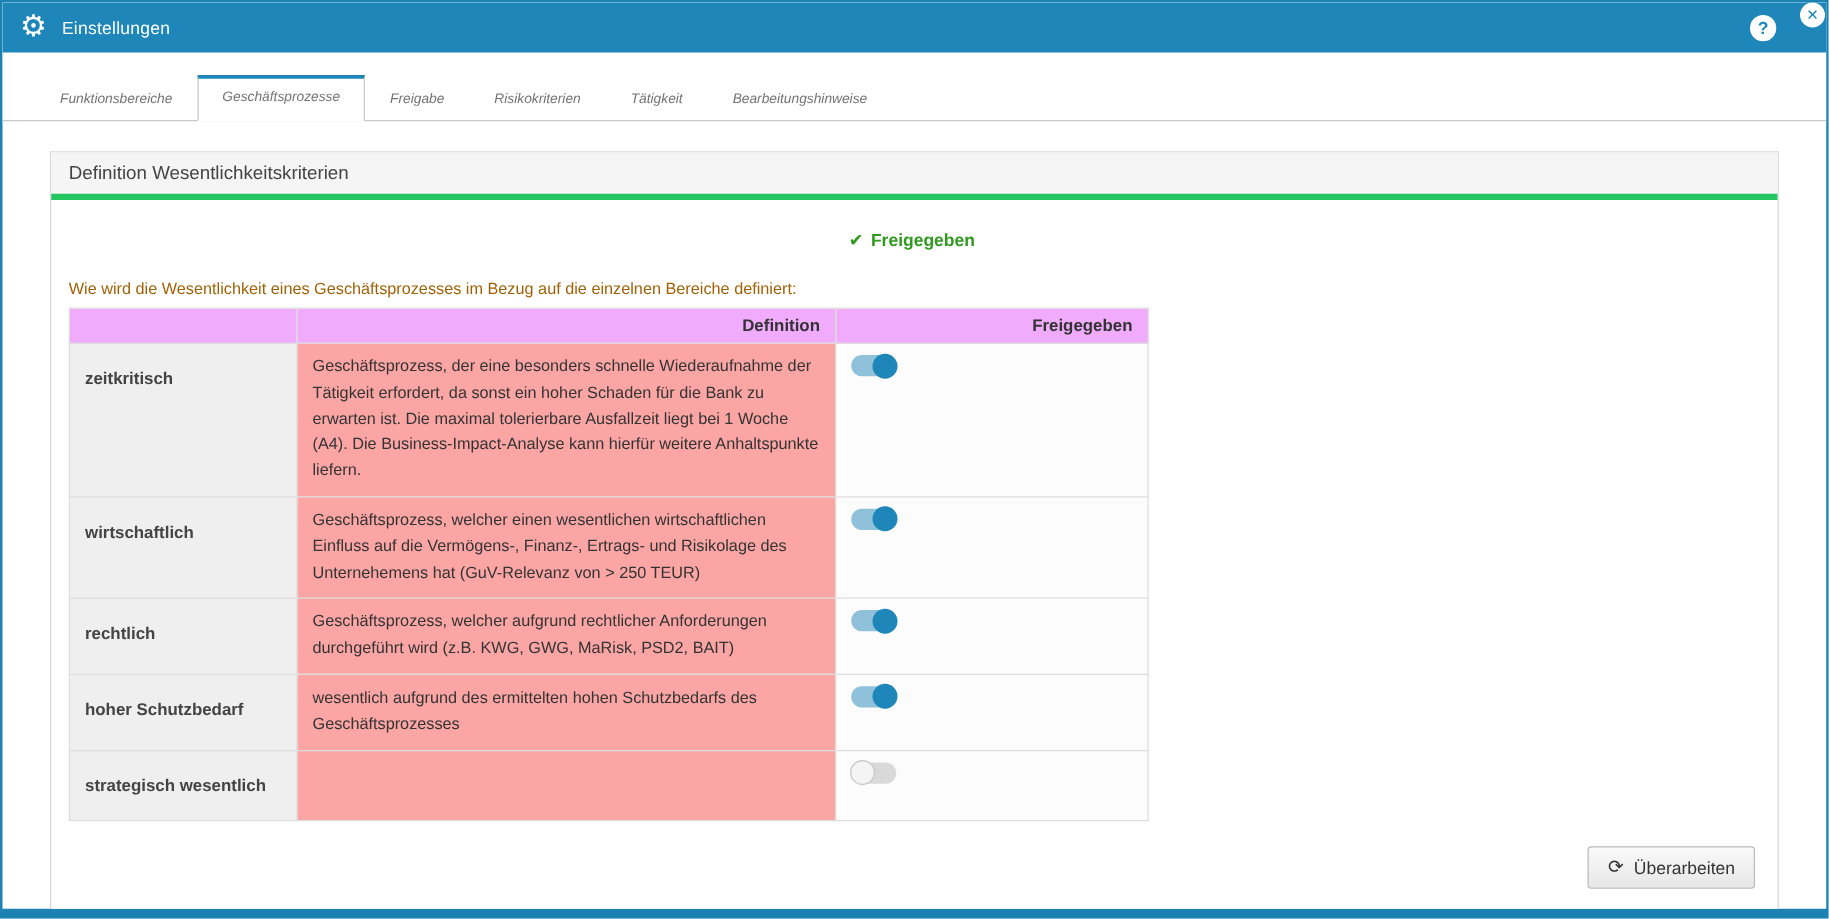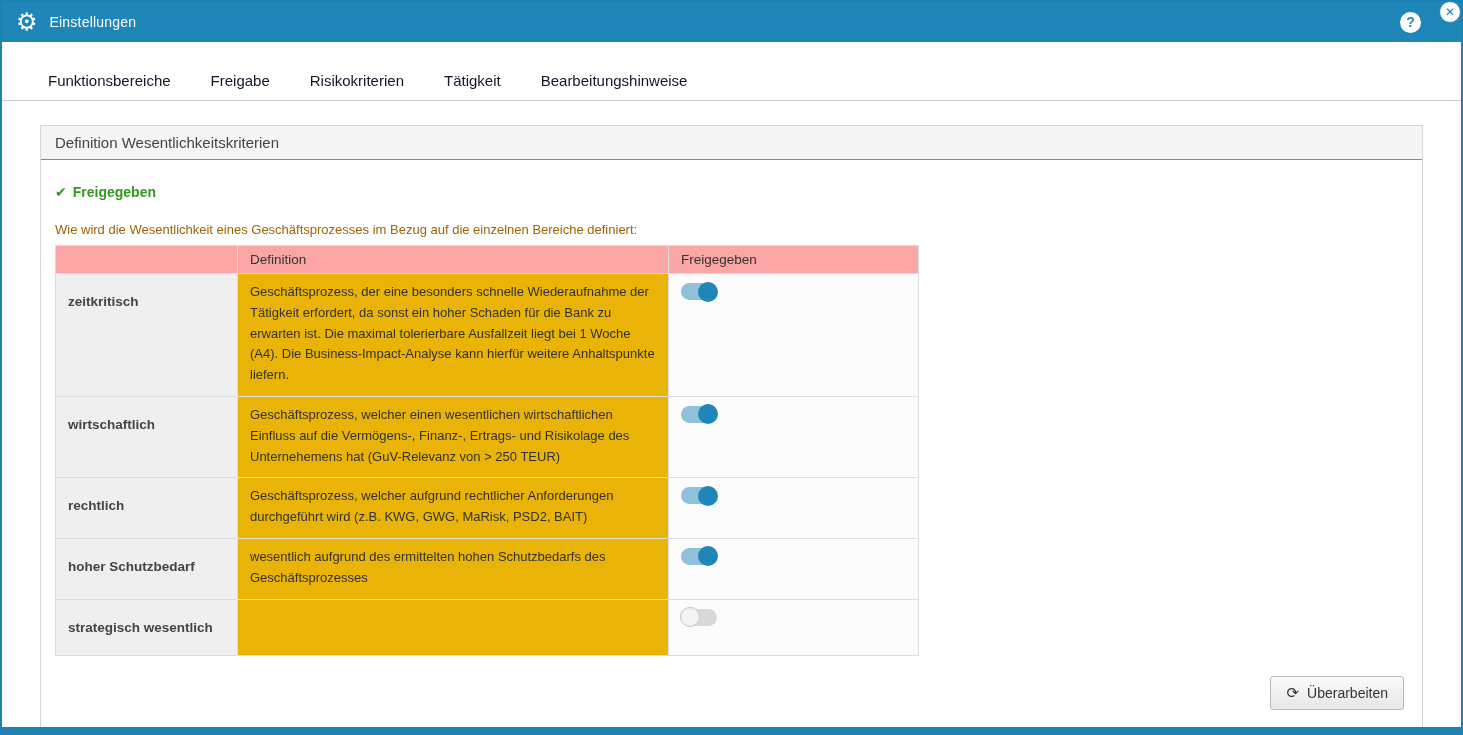"Funktionsbereiche" .tab { color: #0f172a -> #737373; font-size: 15px -> 11px; font-style: none -> italic }
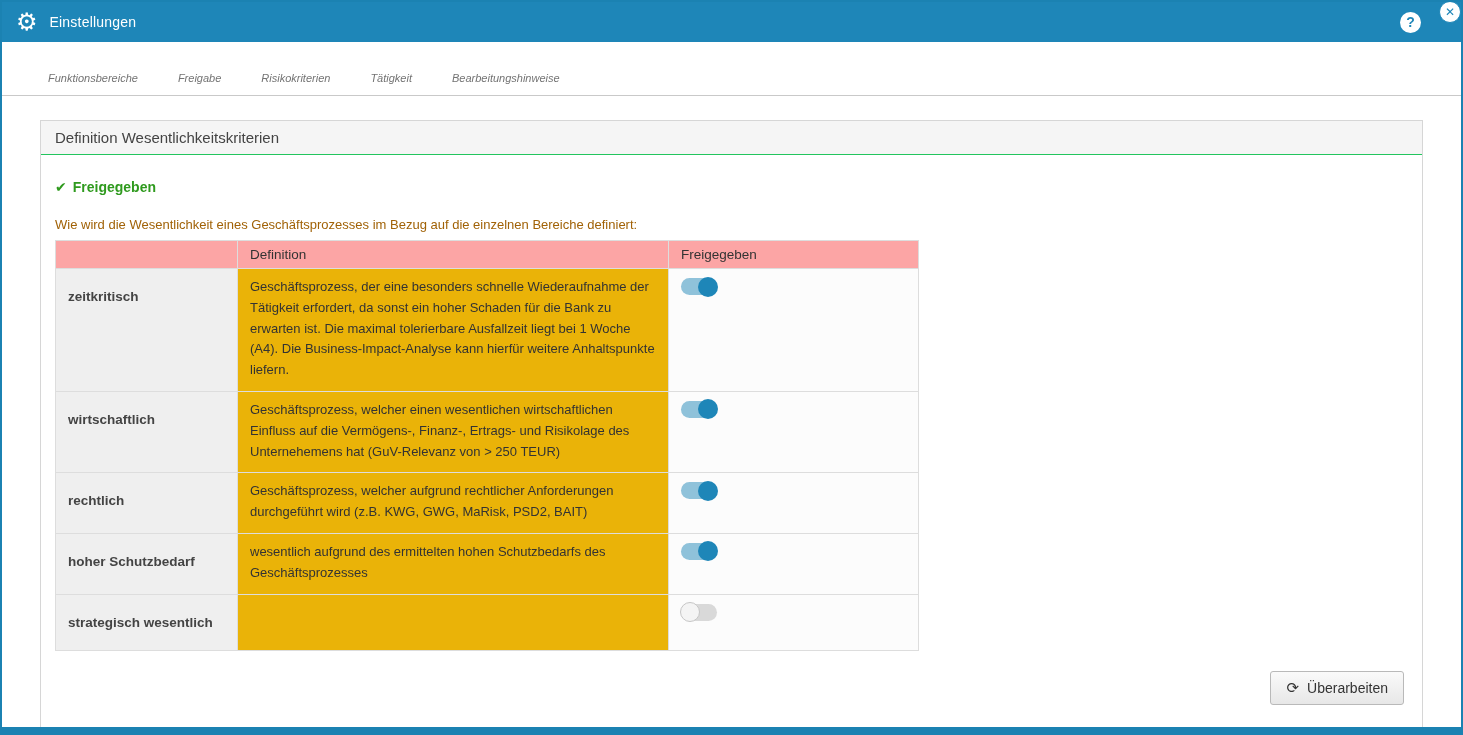"Geschäftsprozesse" div.tab { html: none -> <div>Geschäftsprozesse</div> }
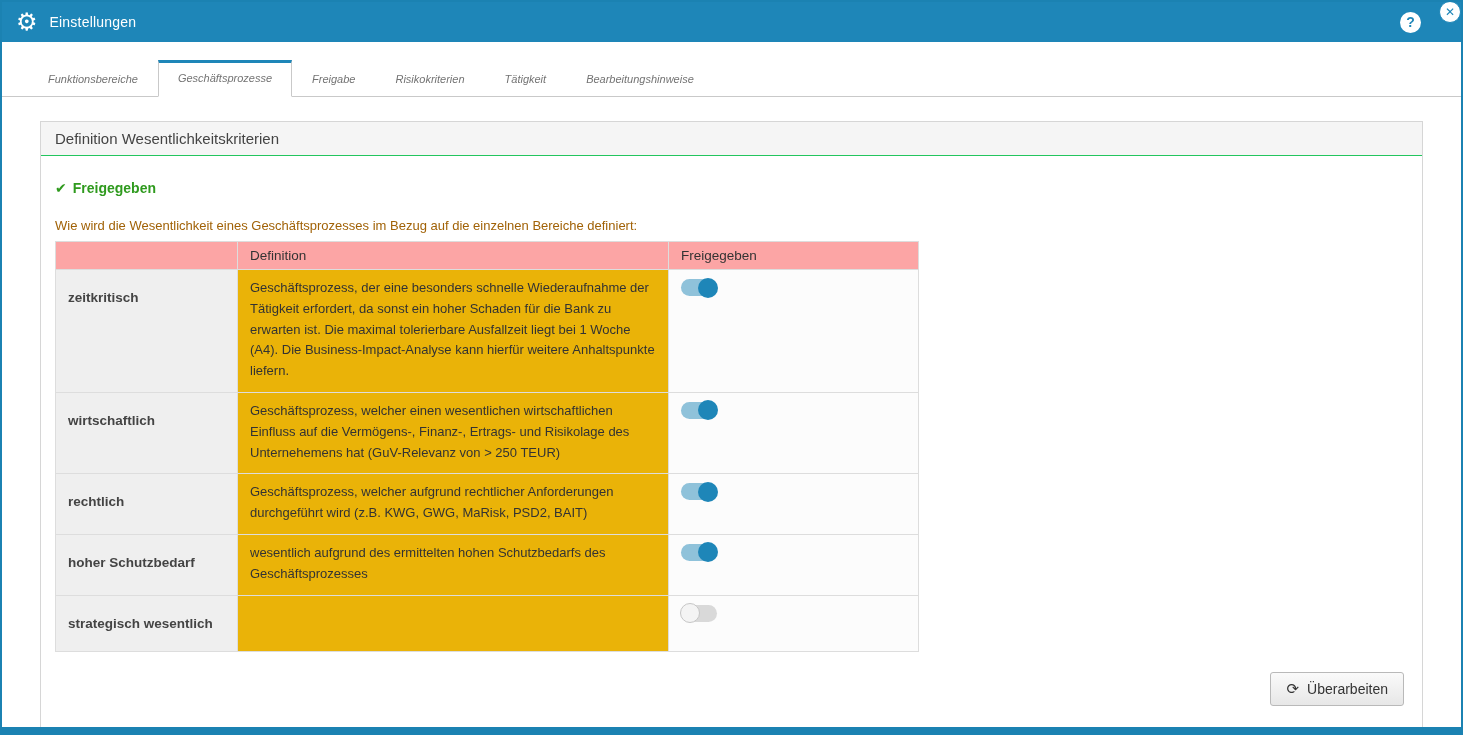"Definition Wesentlichkeitskriterien" .panel-header { border-bottom: 1px solid #22c55e -> 5px solid #22c55e }
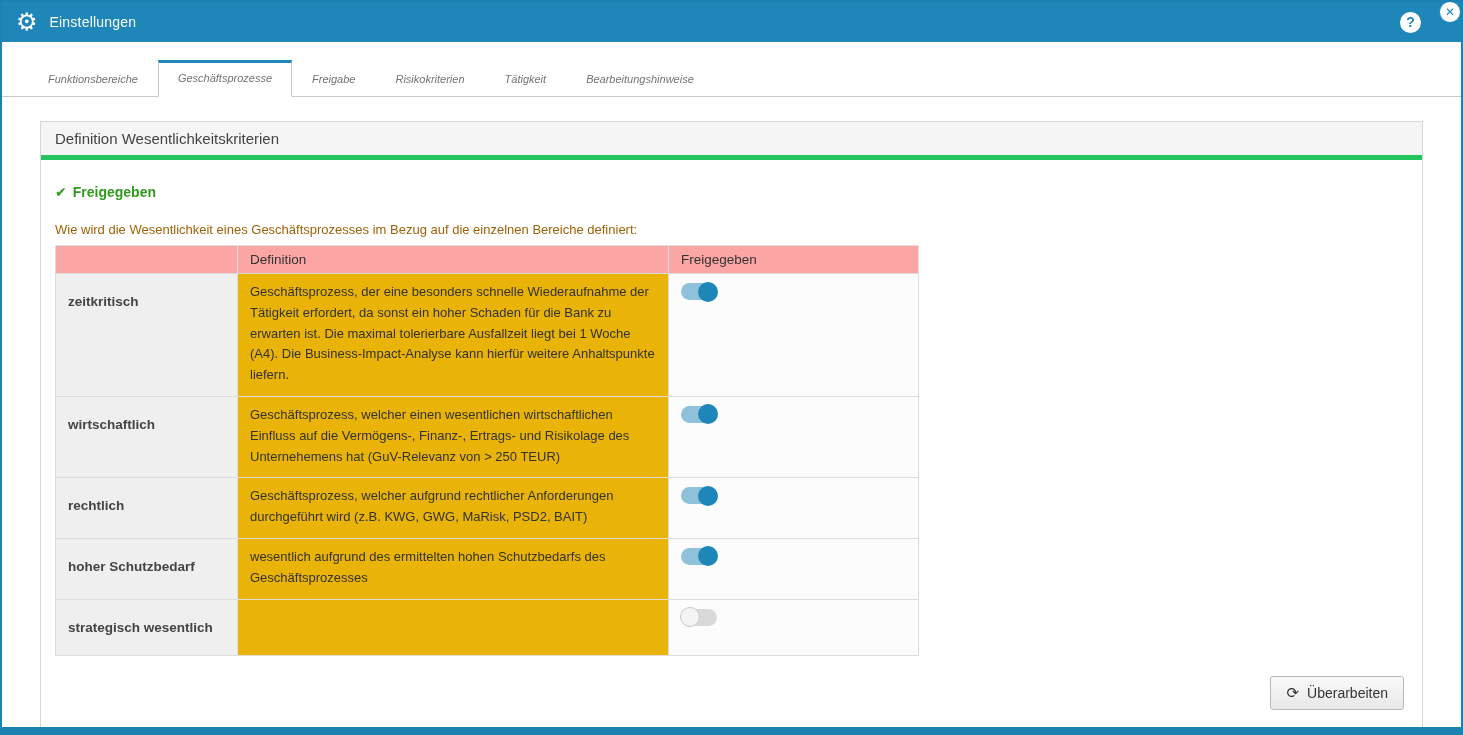"✔ Freigegeben" .status-line { text-align: left -> center }
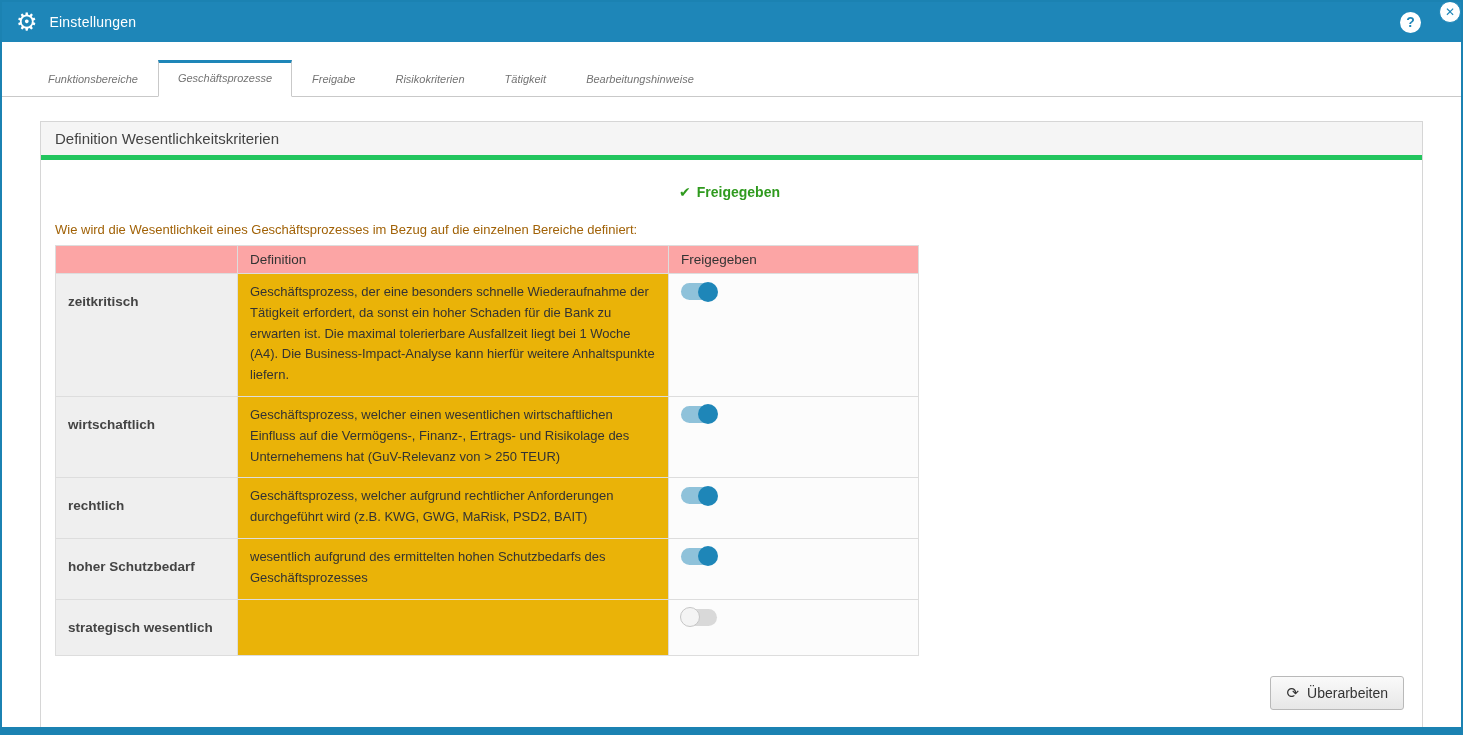"Definition" table.criteria th { background: #fca5a5 -> #f0abfc; font-weight: normal -> bold; text-align: left -> right }
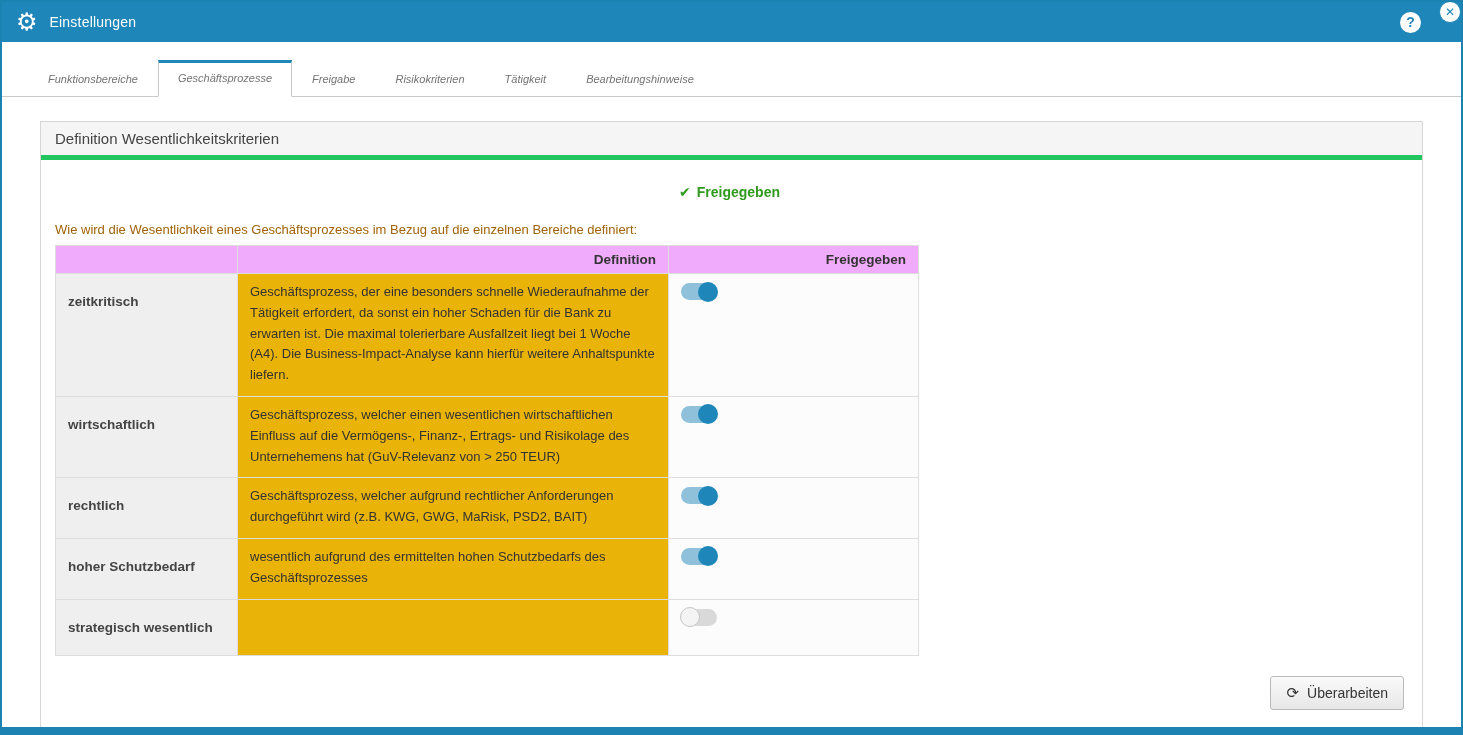"Geschäftsprozess, der eine besonders" td.def-cell { background: #eab308 -> #fca5a5 }
